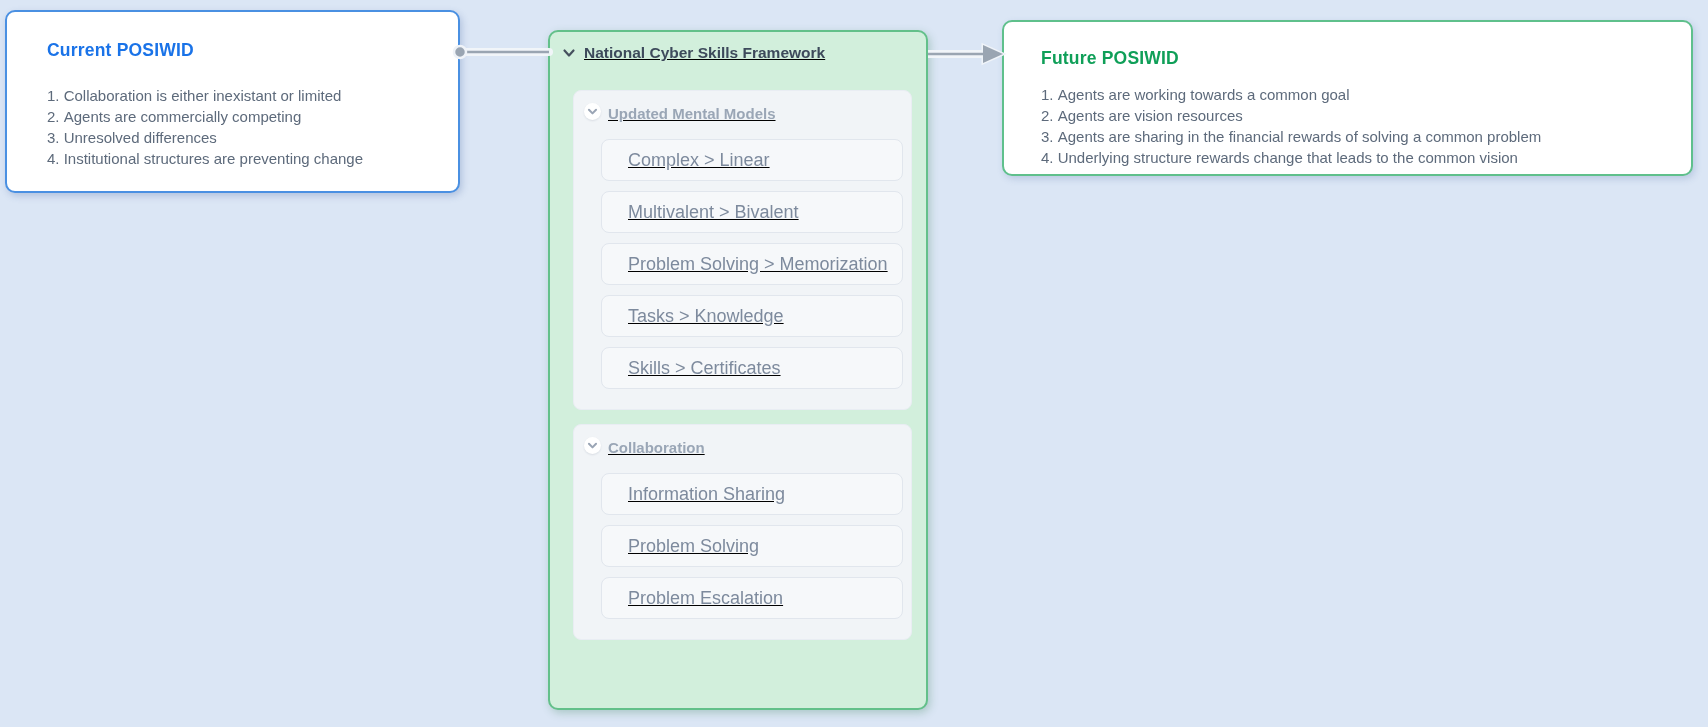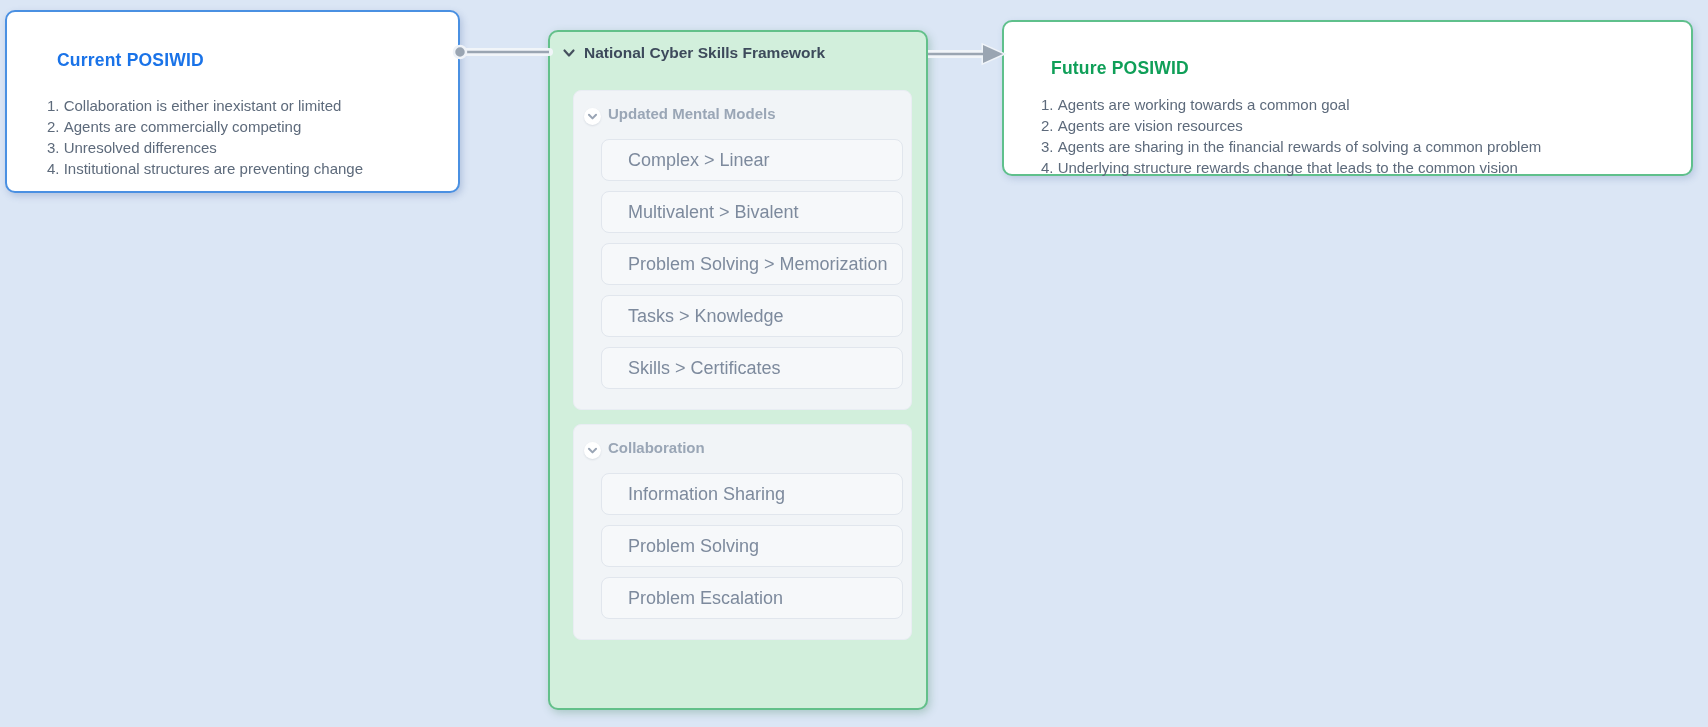"Current POSIWID" .card-title { margin: 14px -> 4px }
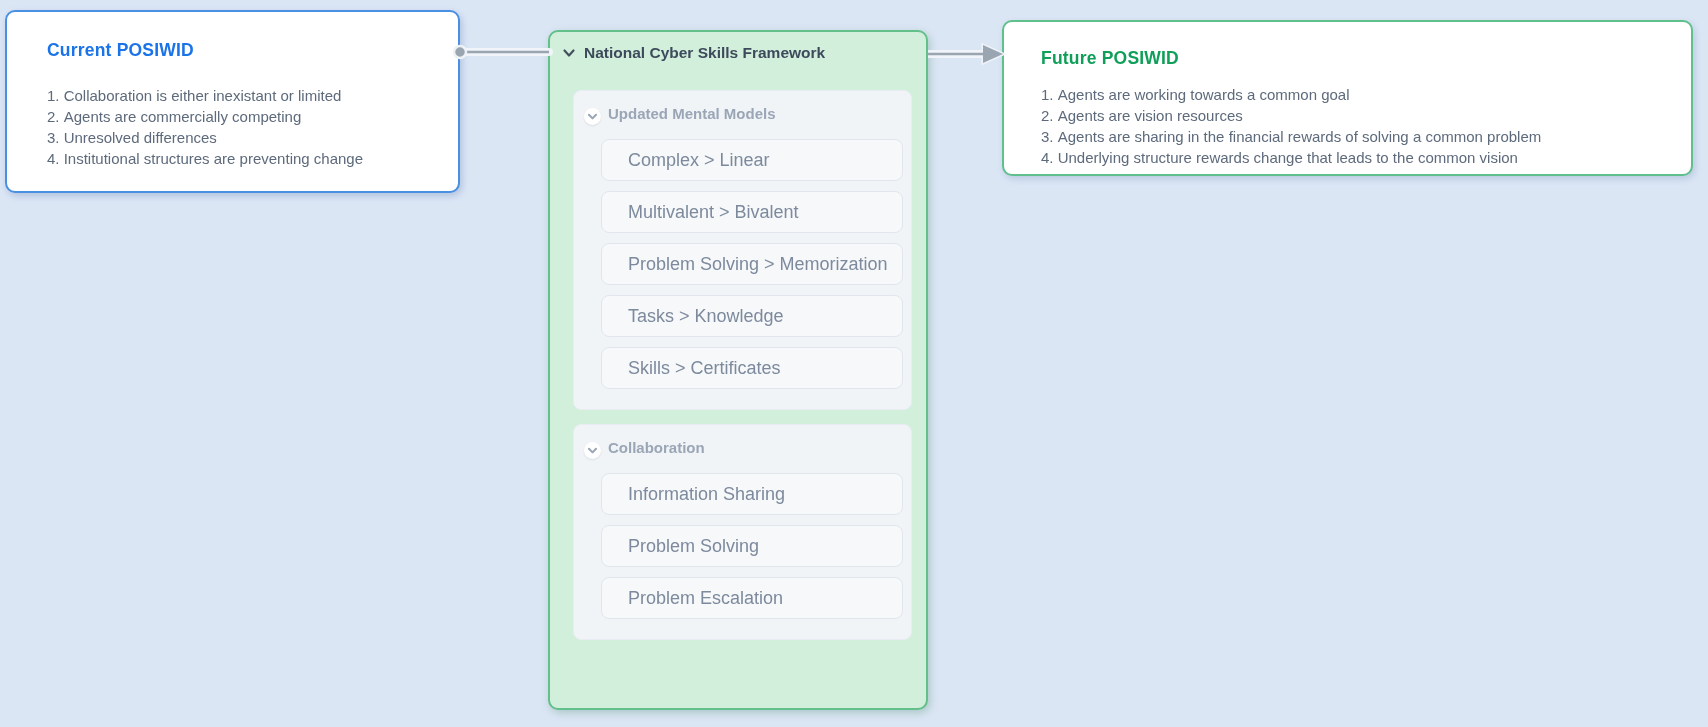"National Cyber Skills Framework" #card-framework { text-decoration: none -> underline }
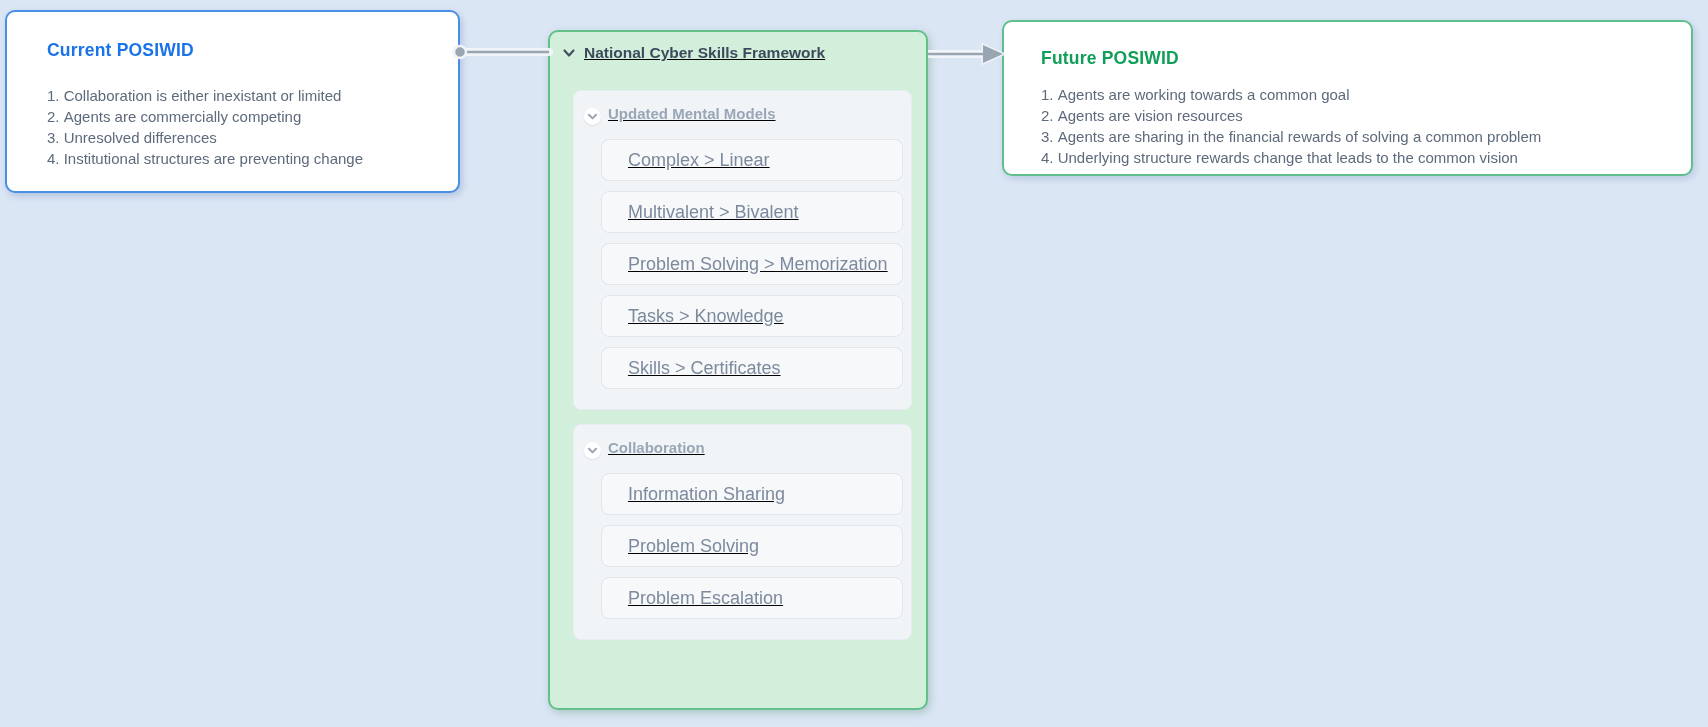"Updated Mental Models" .panel-header { align-items: flex-end -> flex-start }
